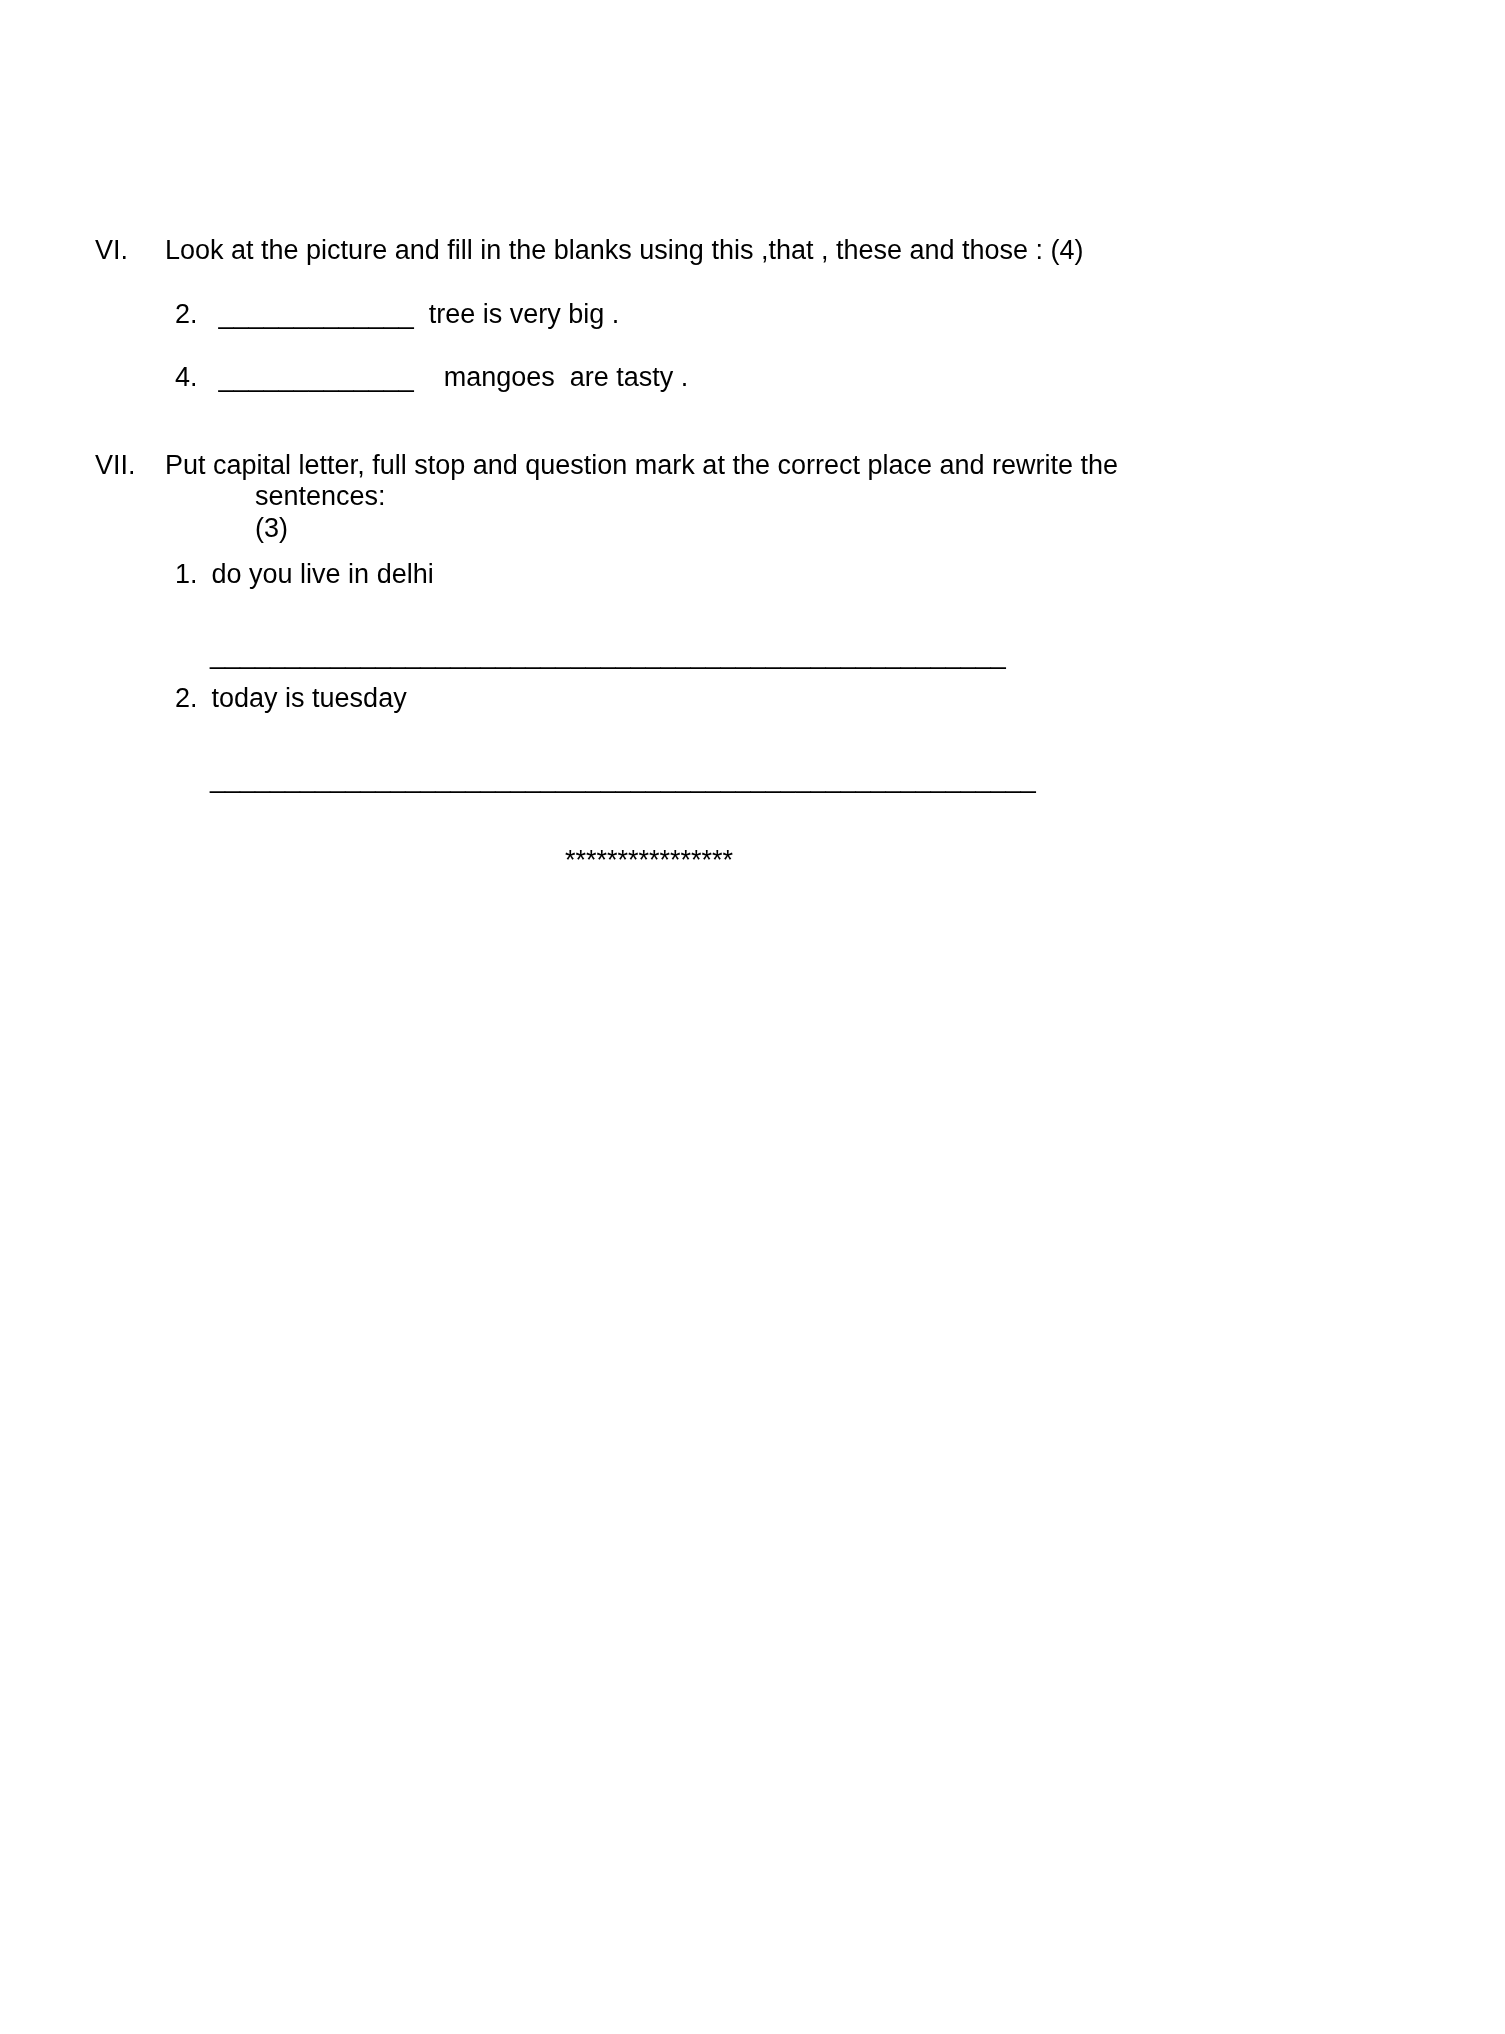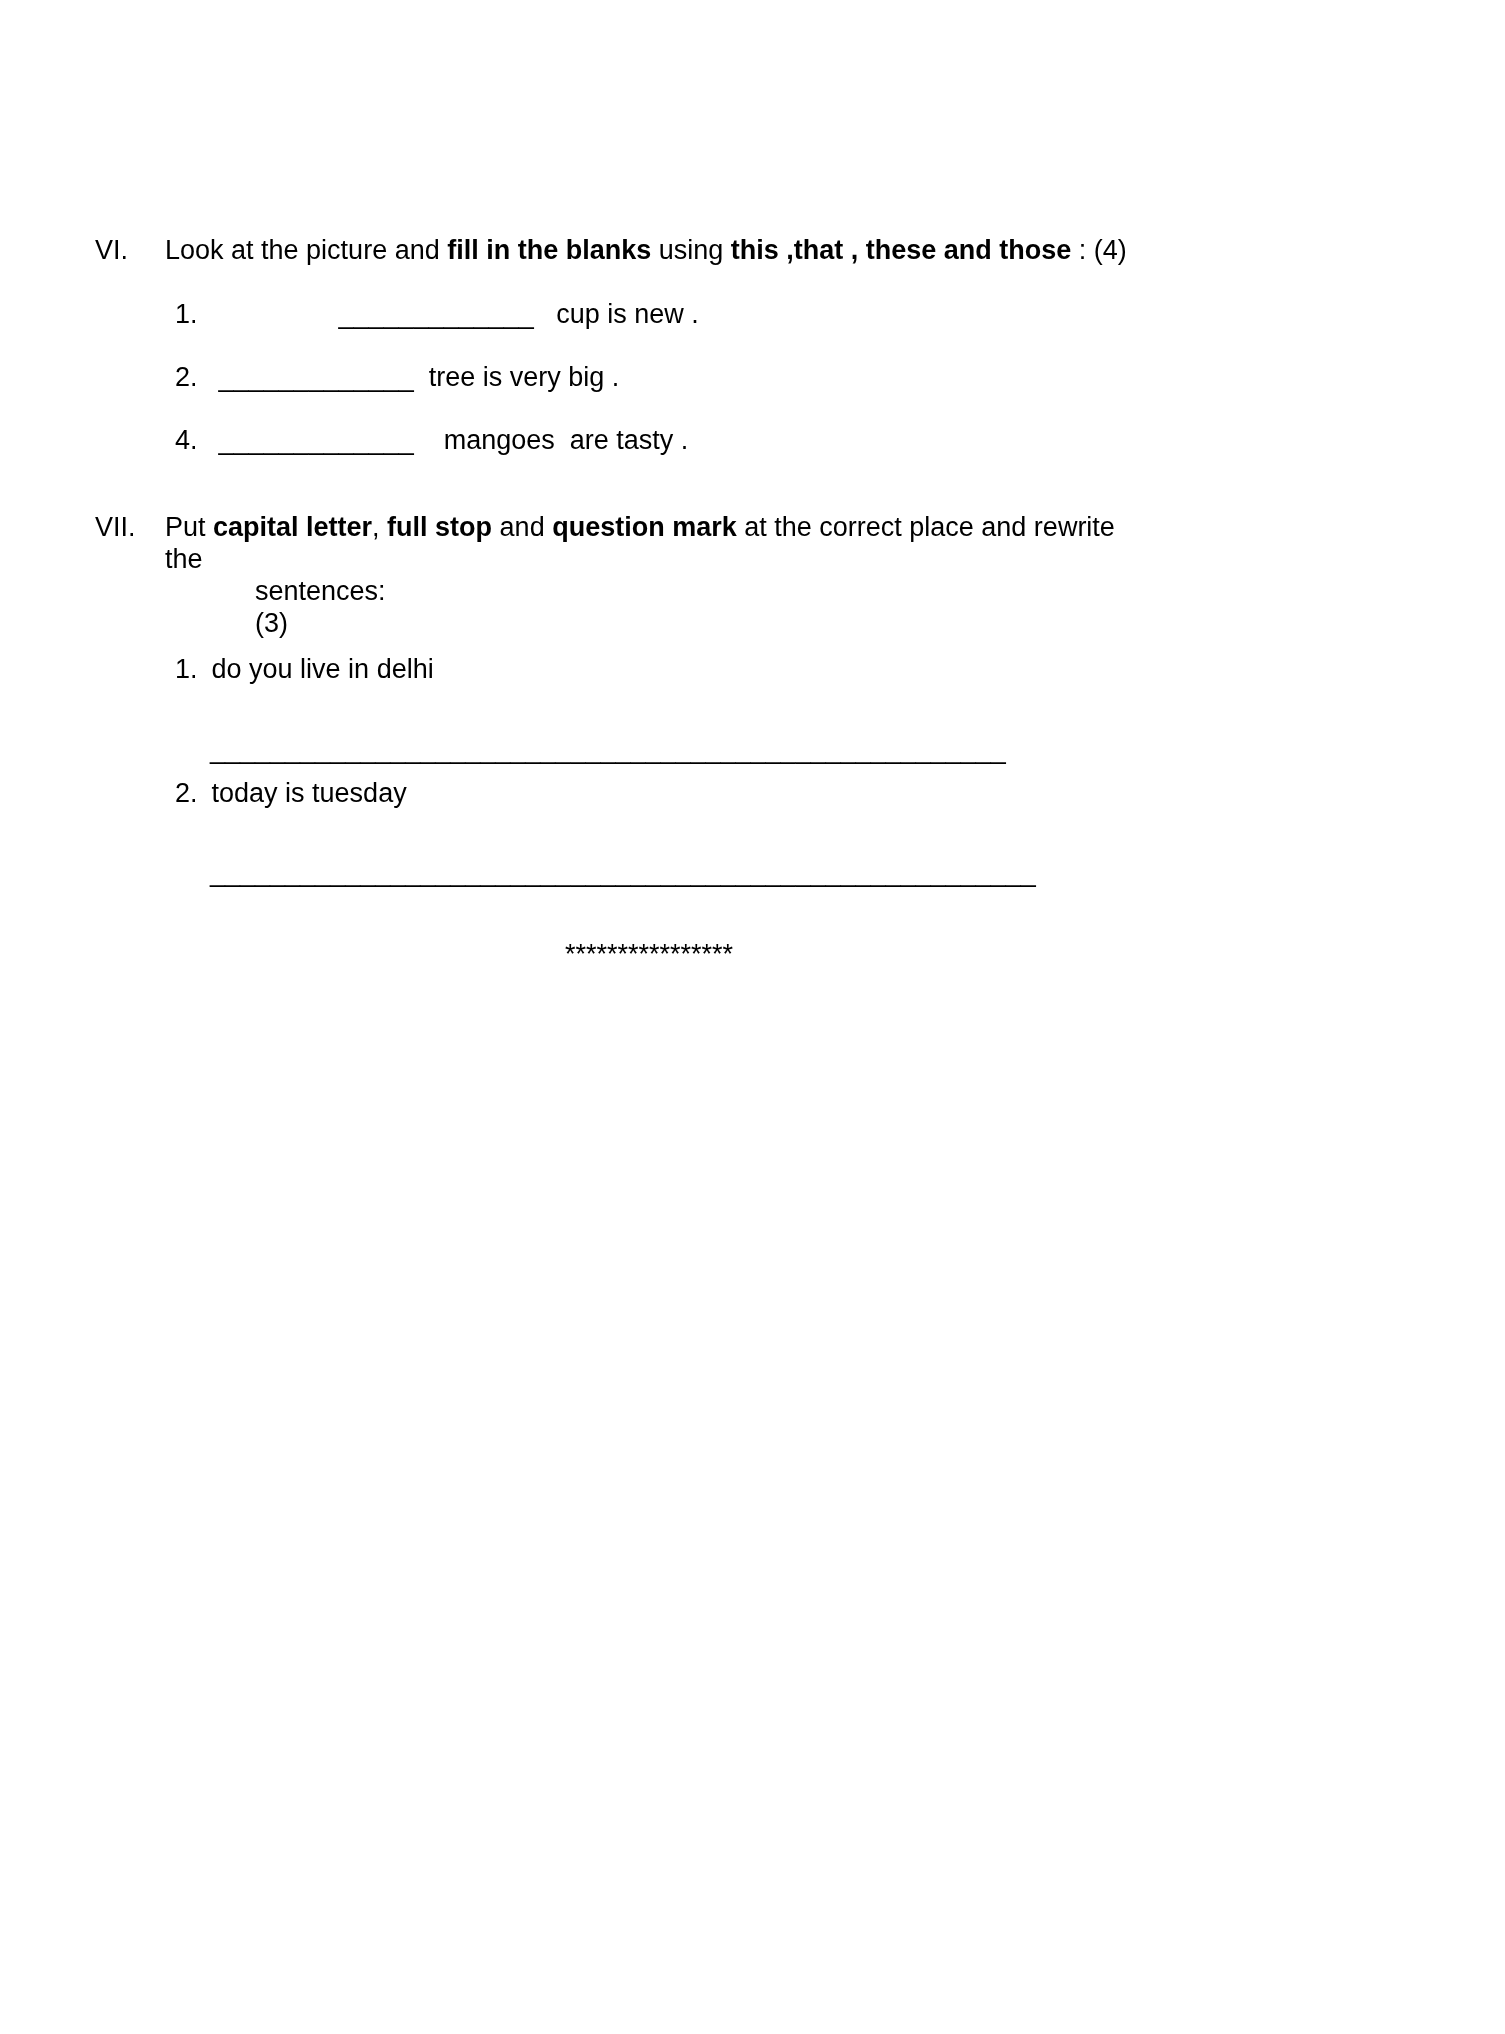"fill in the blanks" .seg-bold { font-weight: bold -> normal }
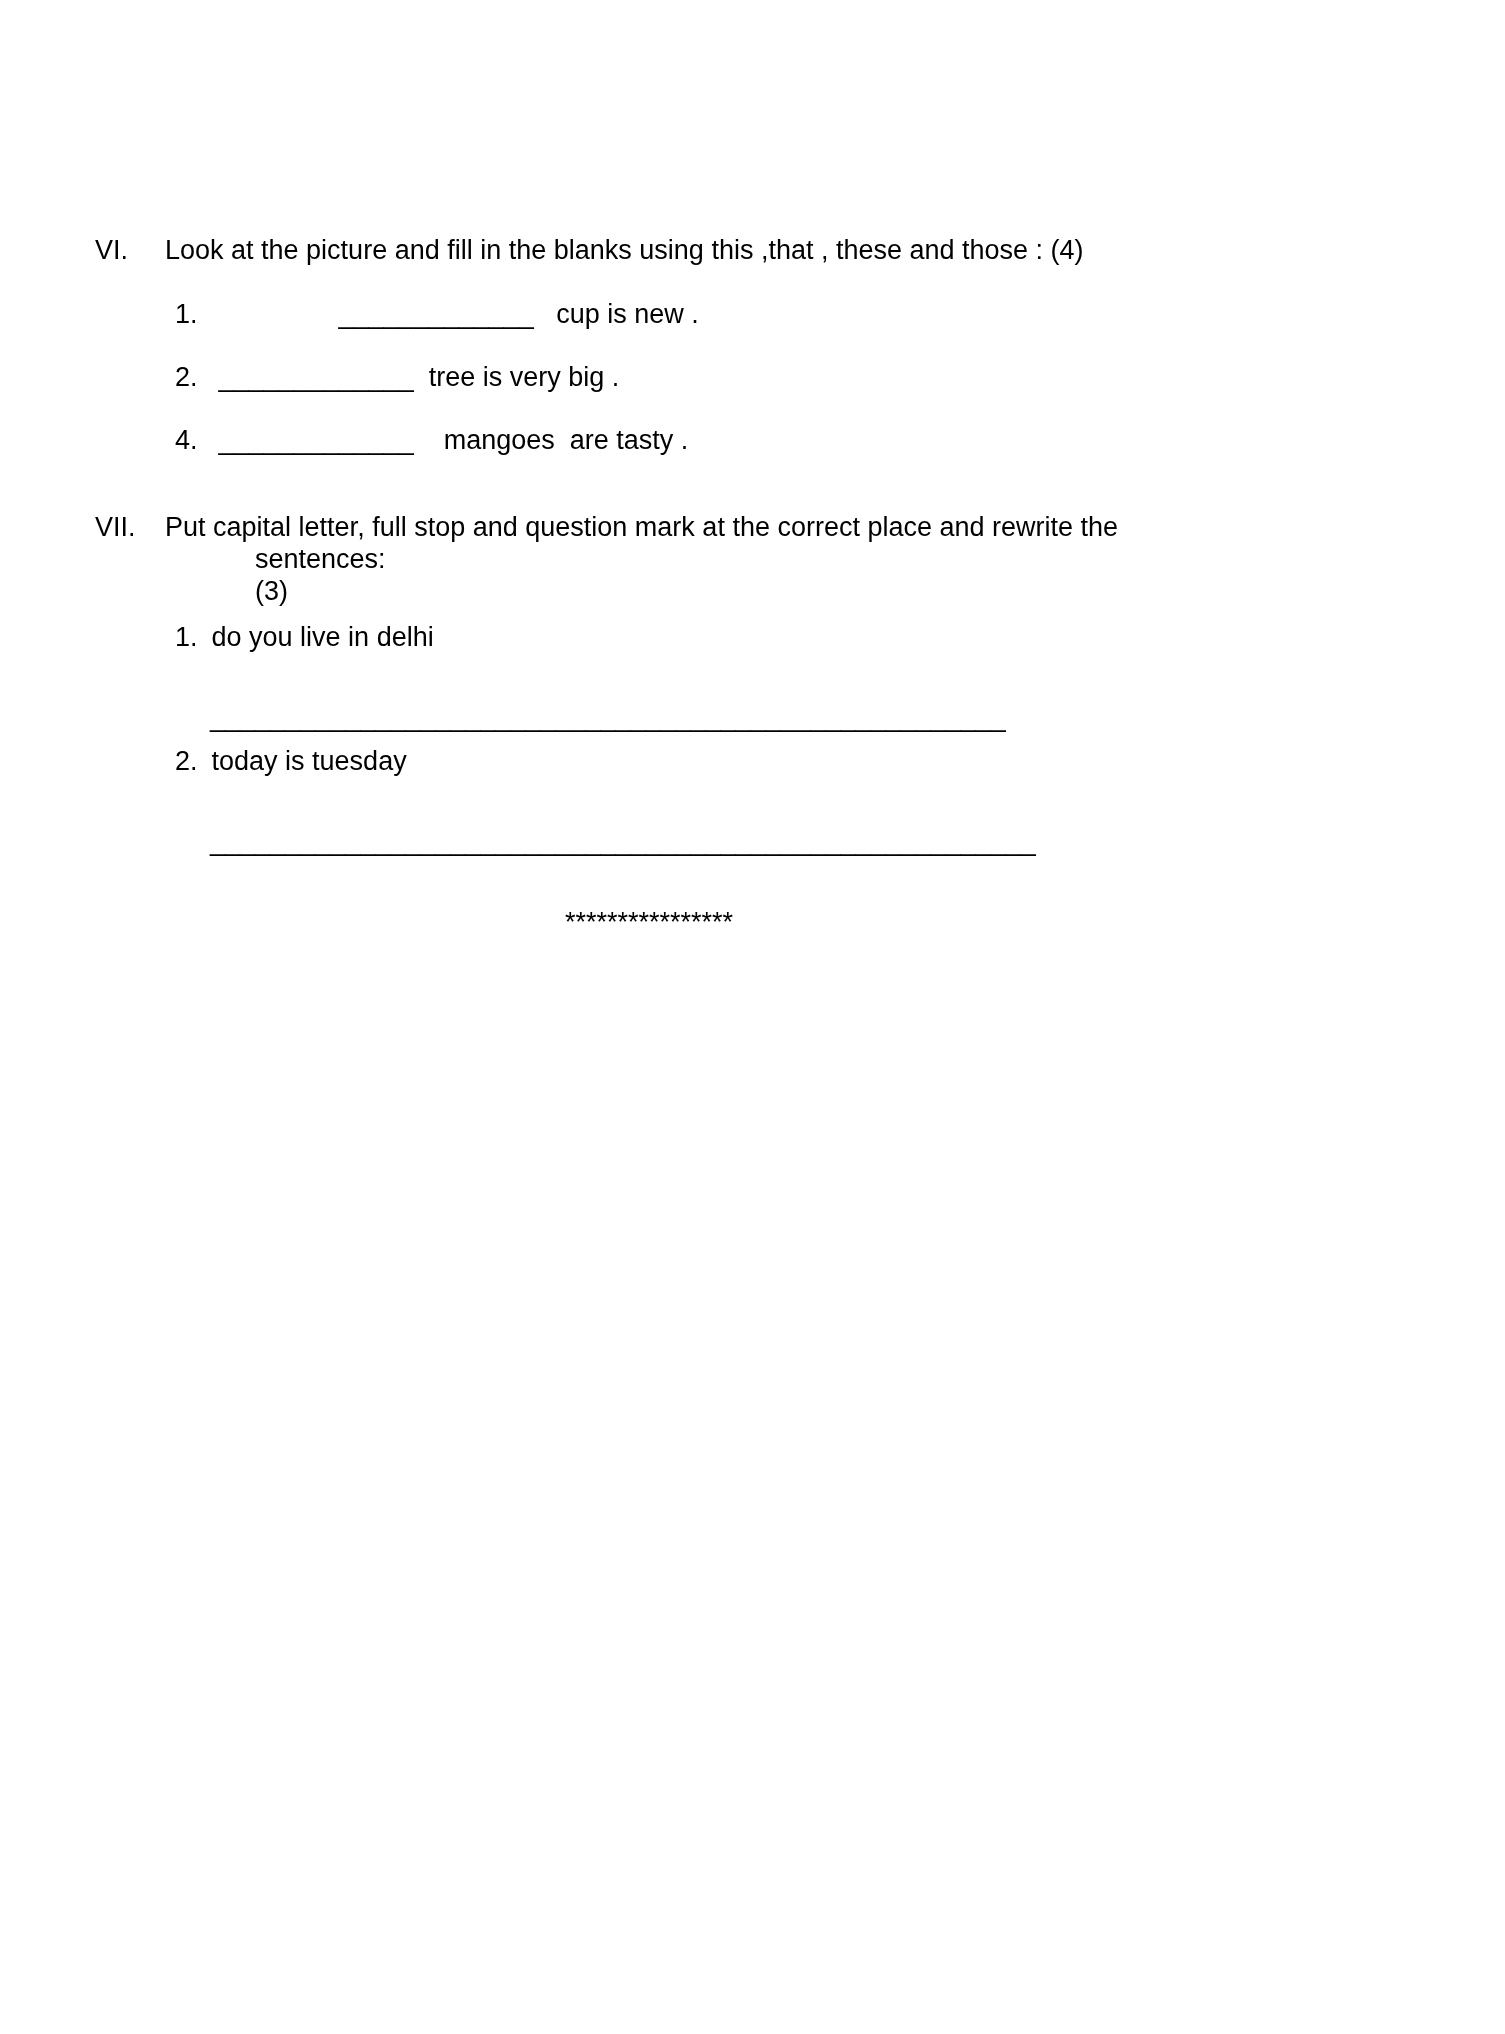"1. _____________ cup is new" div.vi-item { html: <div><span>1.</span><span> _____________ cup is new .</span></div> -> none }
